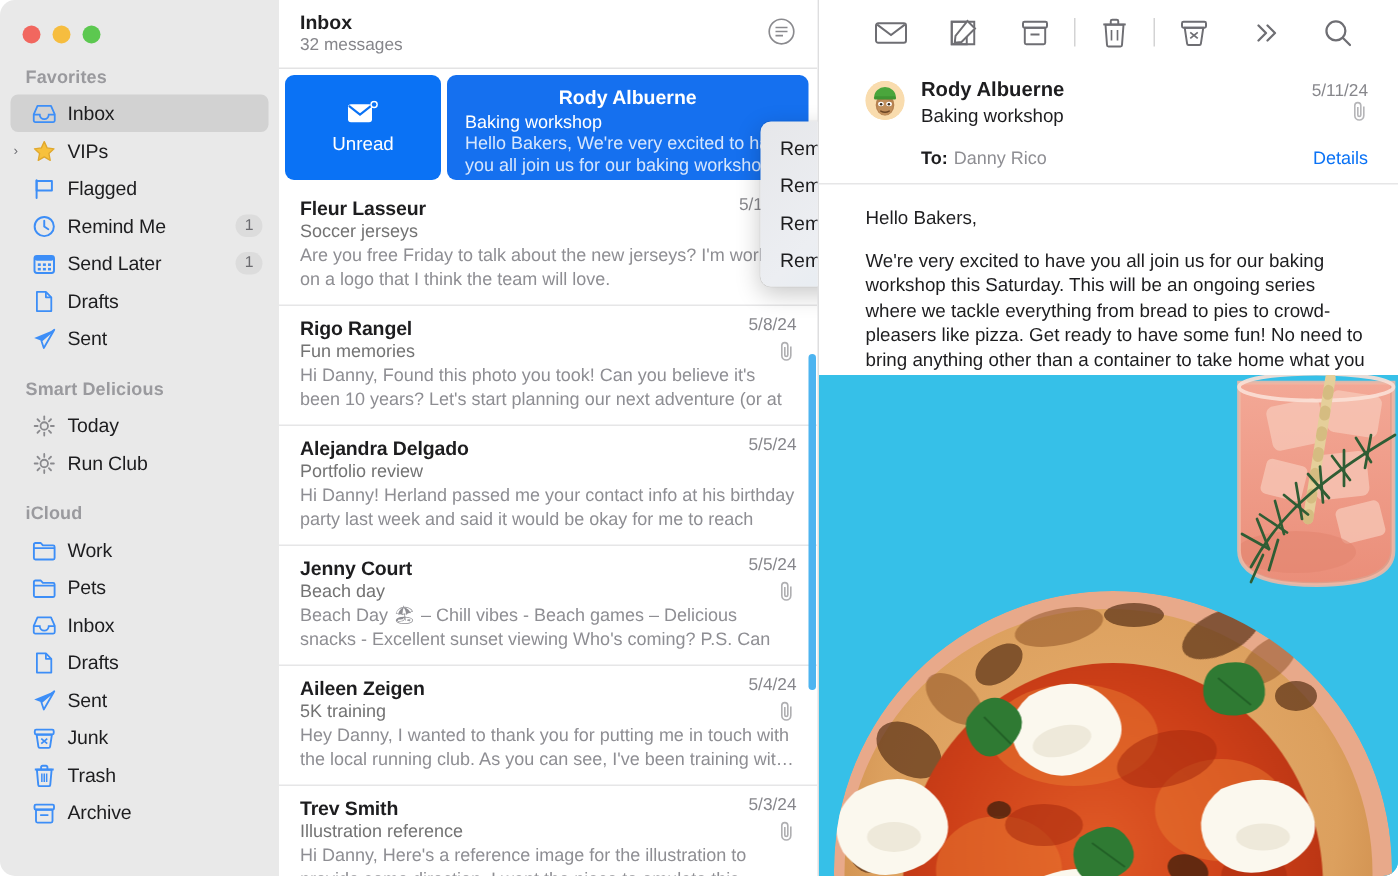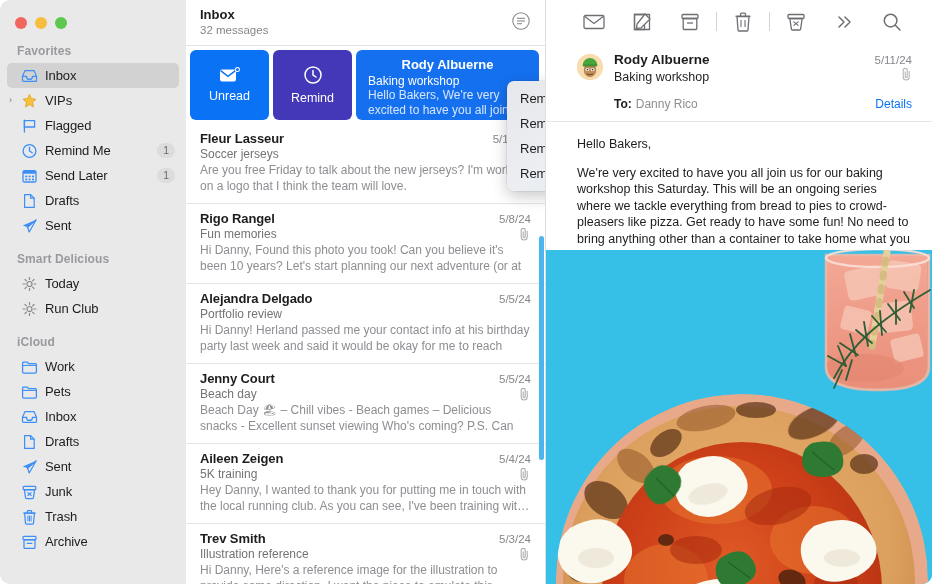"Unread" .swipe-btn { width: 79px -> 104px }
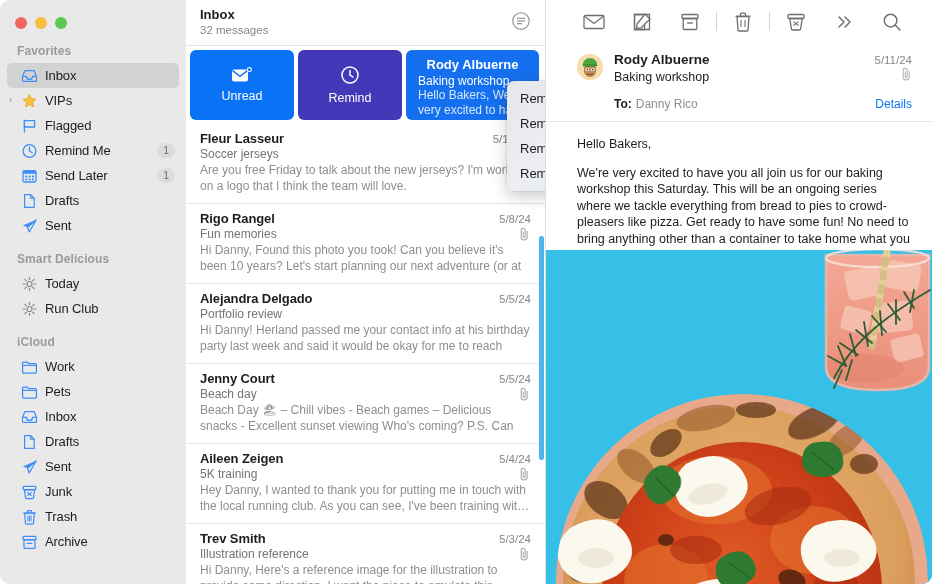"Remind" div.swipe-btn { html: <div> <svg> <circle></circle> <path></path> </svg> <span>Remind</span> </div> -> none }
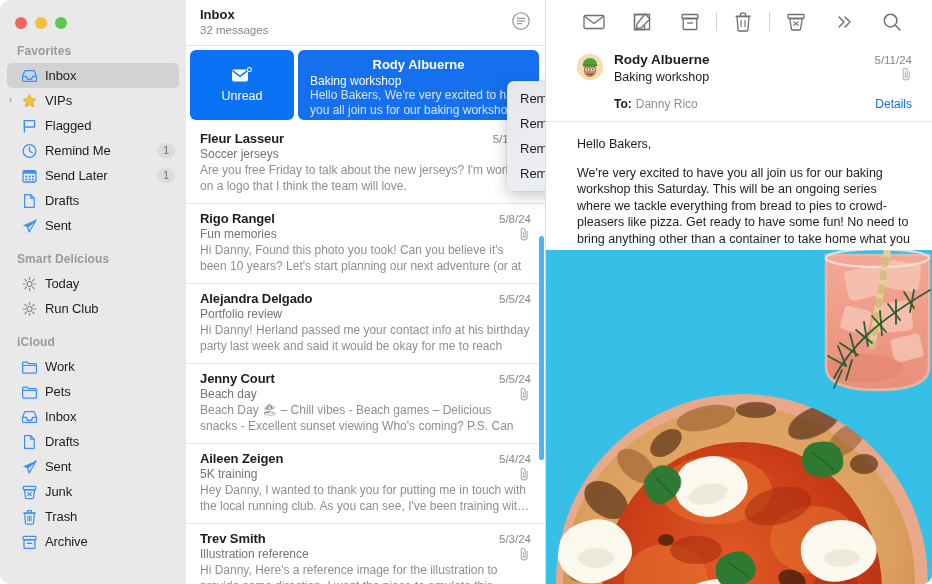"Fleur Lasseur" .msg-top { align-items: center -> flex-start }
